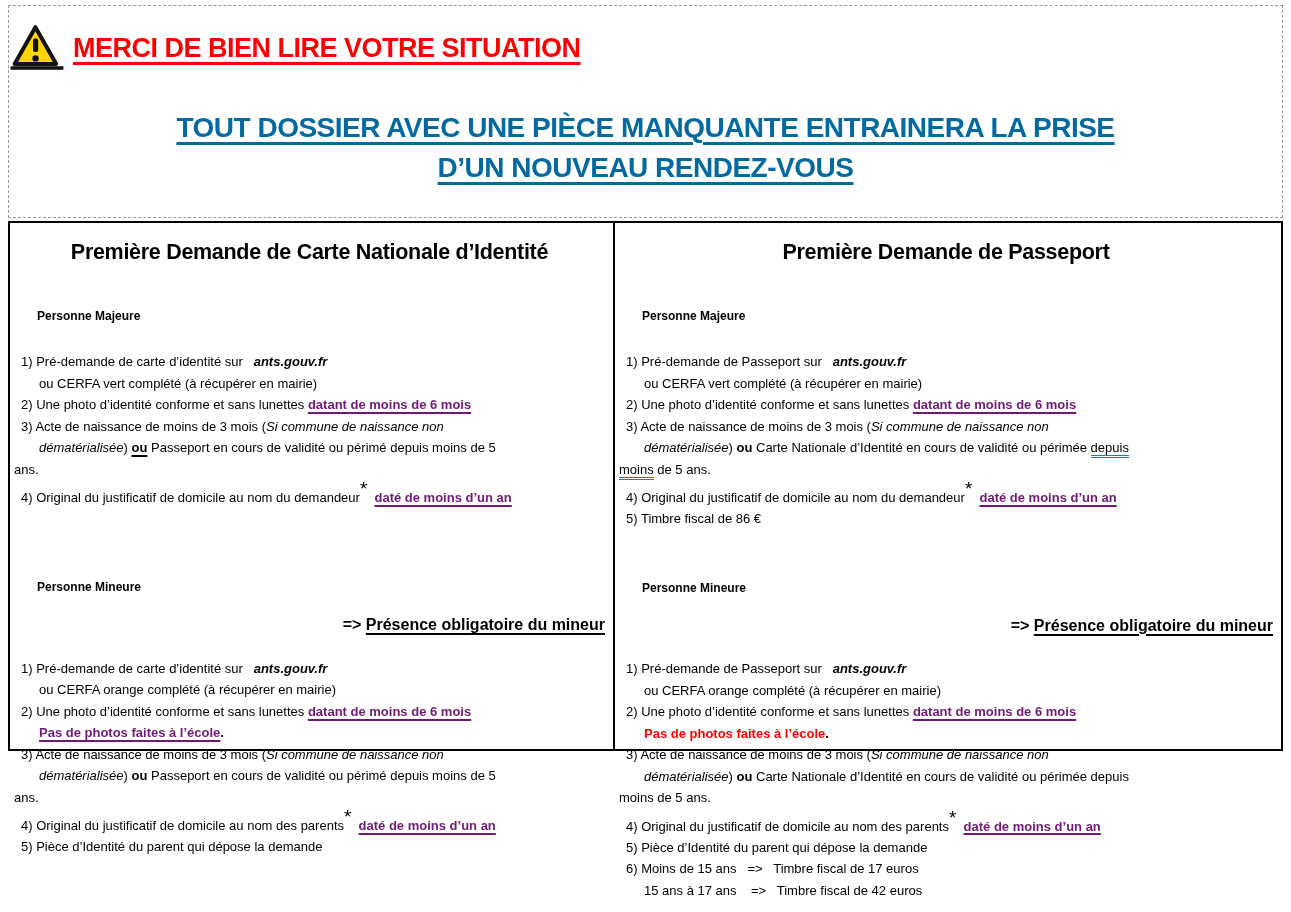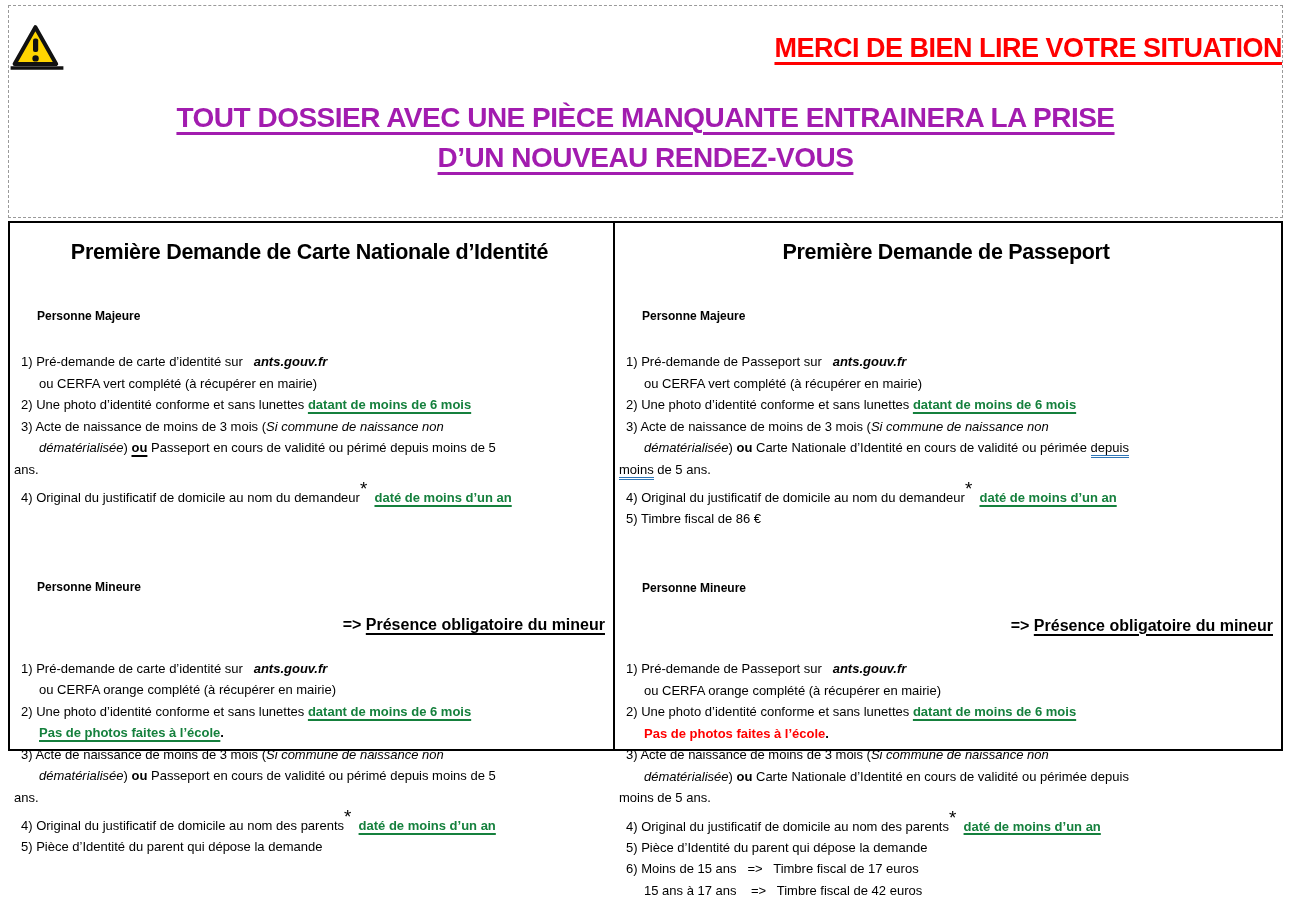"MERCI DE BIEN LIRE VOTRE" .title-row { justify-content: space-between -> flex-start }
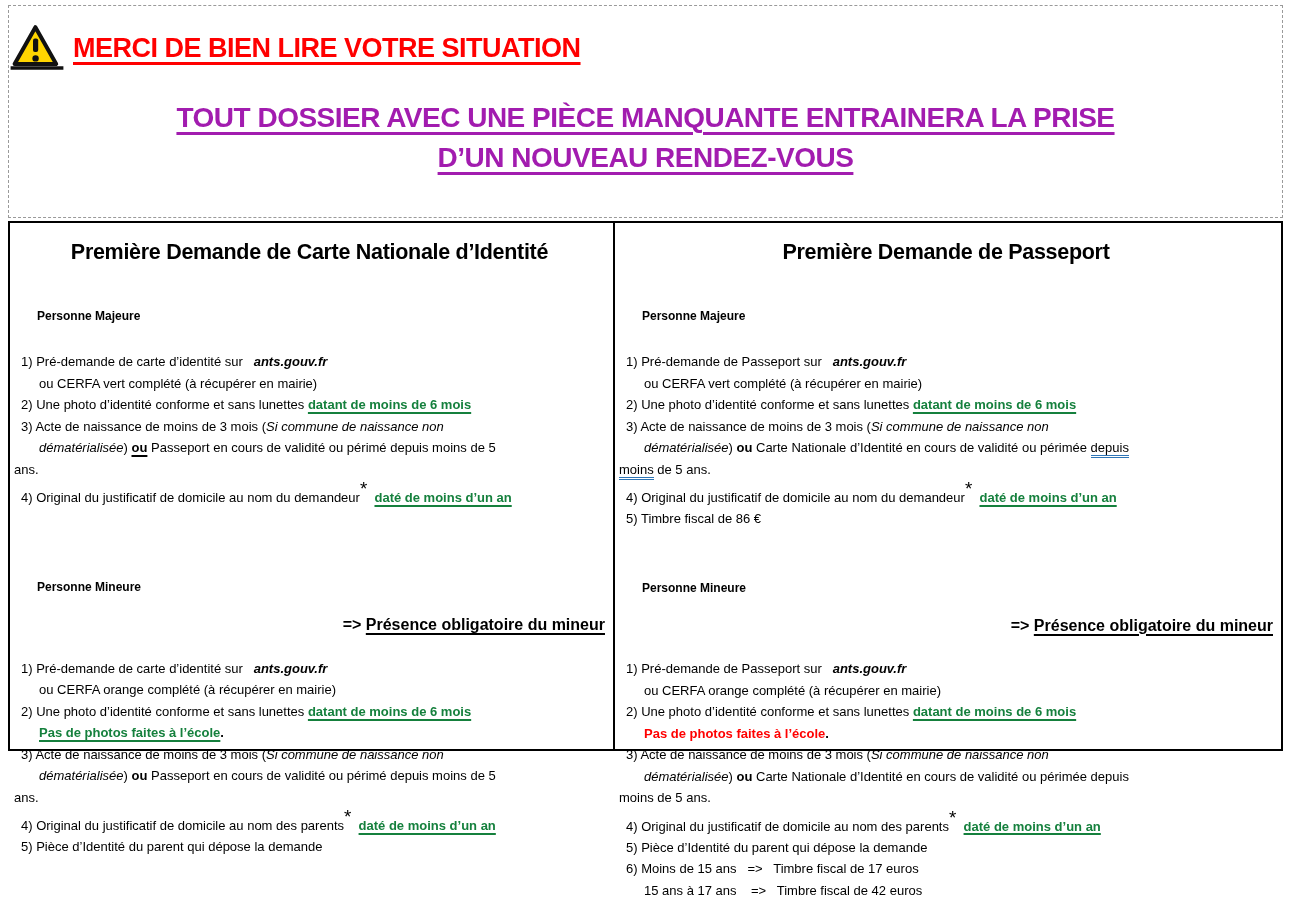"TOUT DOSSIER AVEC UNE PIÈCE" .subtitle { color: #a21caf -> #0369a1; margin-top: 24px -> 34px }
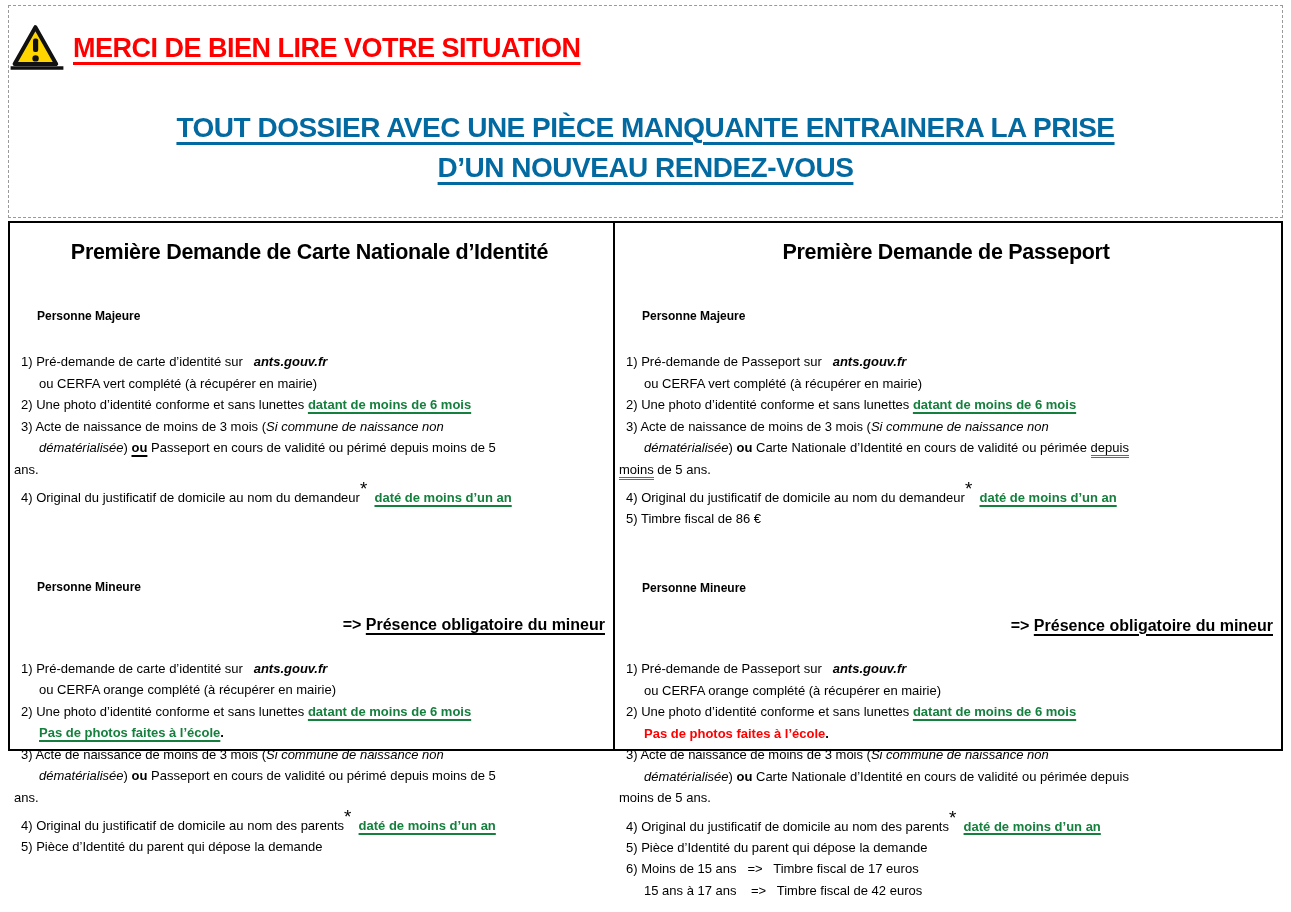"datant de moins de 6" .s-r { color: #15803d -> #701a75 }
